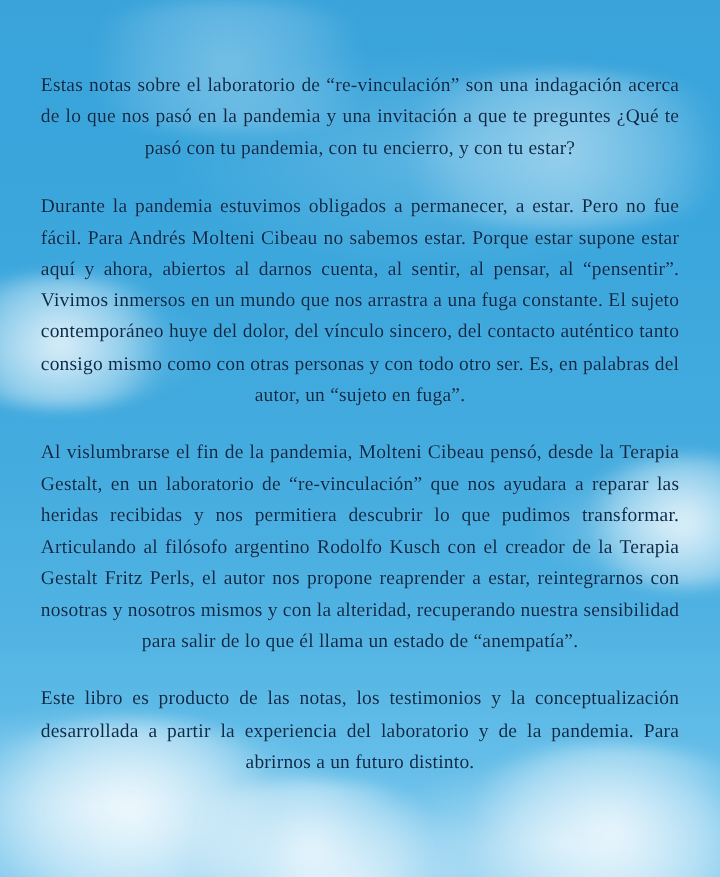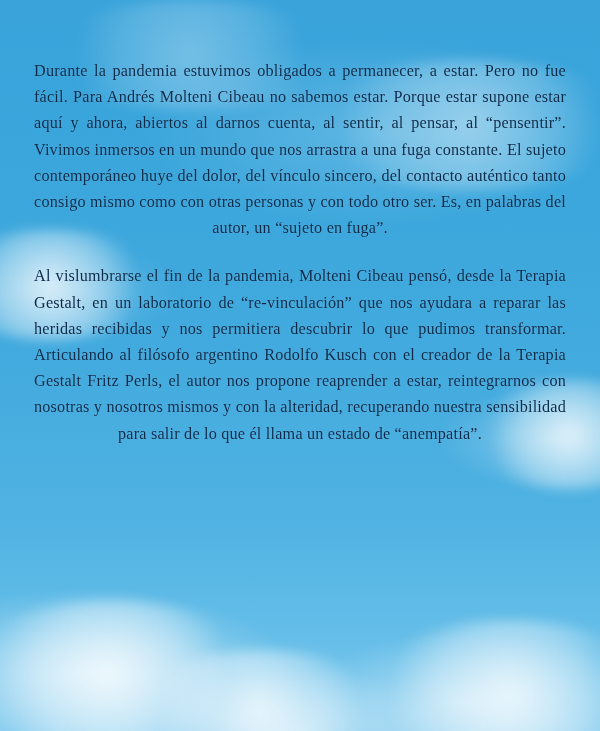"Estas notas sobre el laboratorio" p.para { html: none -> <p><span>Estas notas sobre el laboratorio de “re-vinculación” son una indagación acerca de lo que nos pasó en la pandemia y una invitación a que te preguntes ¿Qué te pasó con tu pandemia, con tu encierro, y con tu estar?</span></p> }
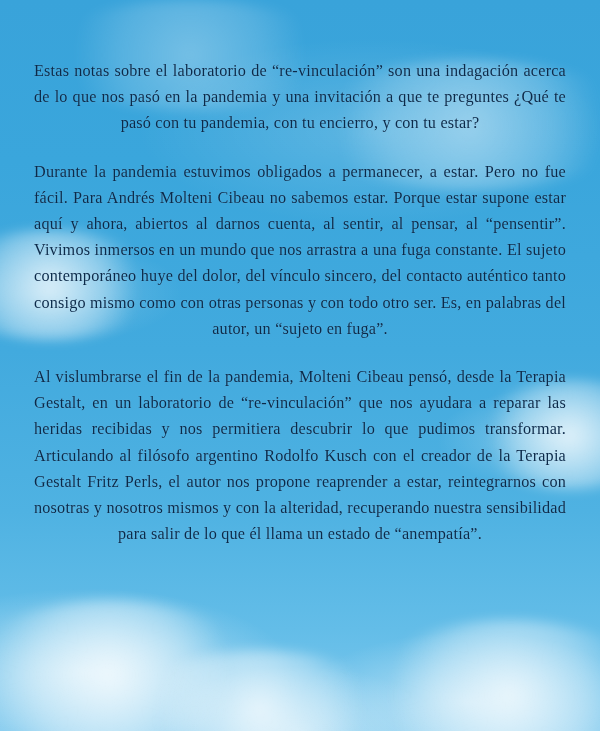"Este libro es producto de" p.para { html: none -> <p><span>Este libro es producto de las notas, los testimonios y la conceptualización desarrollada a partir la experiencia del laboratorio y de la pandemia. Para abrirnos a un futuro distinto.</span></p> }
